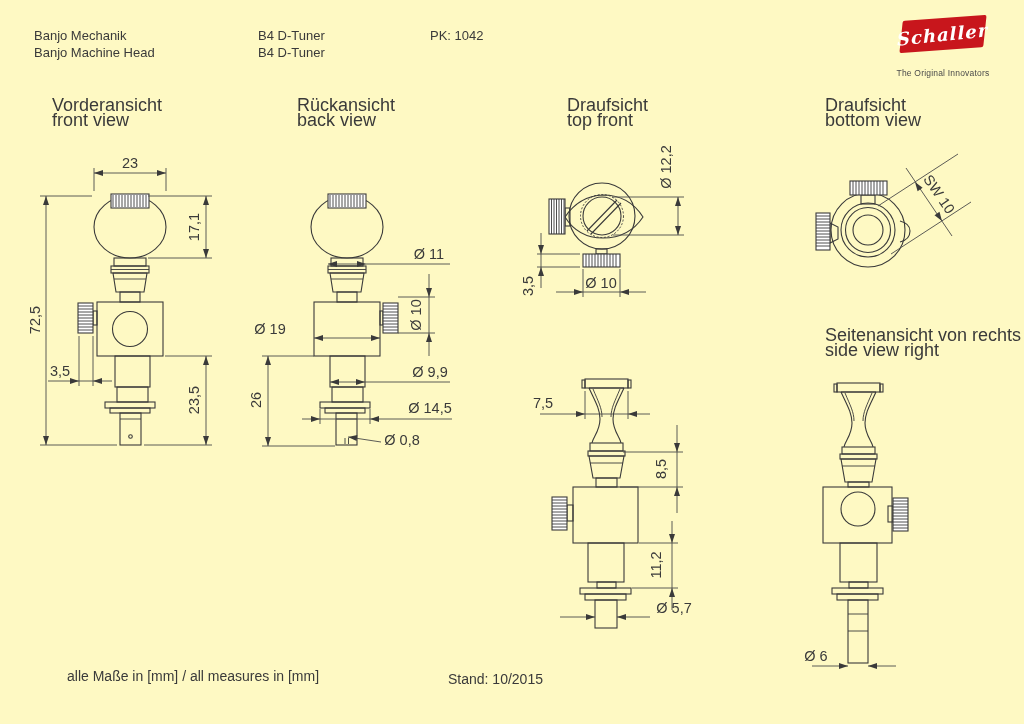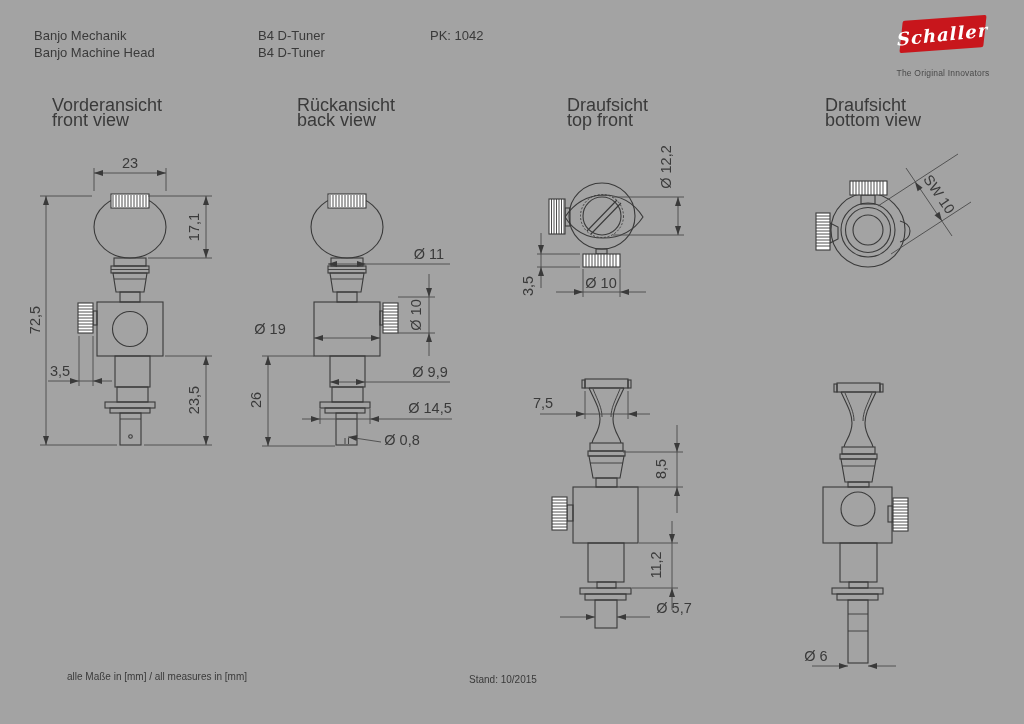"Banjo Mechanik" .sheet { background: #a3a3a3 -> #fef9c3 }
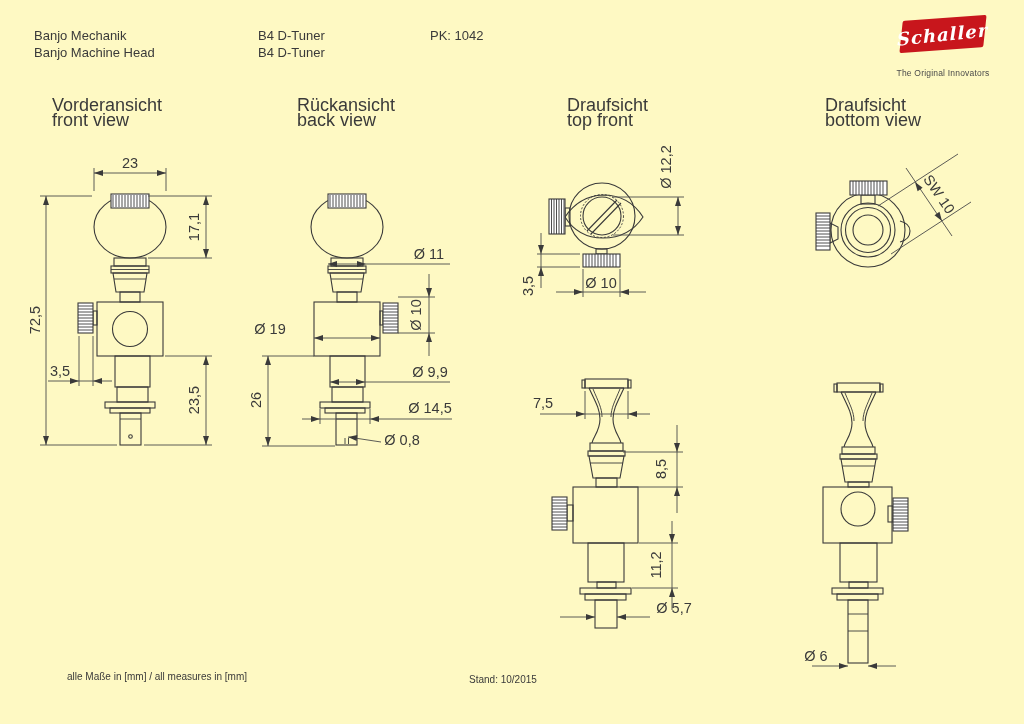"Seitenansicht von rechts" div.label { html: none -> <div> <div>Seitenansicht von rechts</div> <div>side view right</div> </div> }
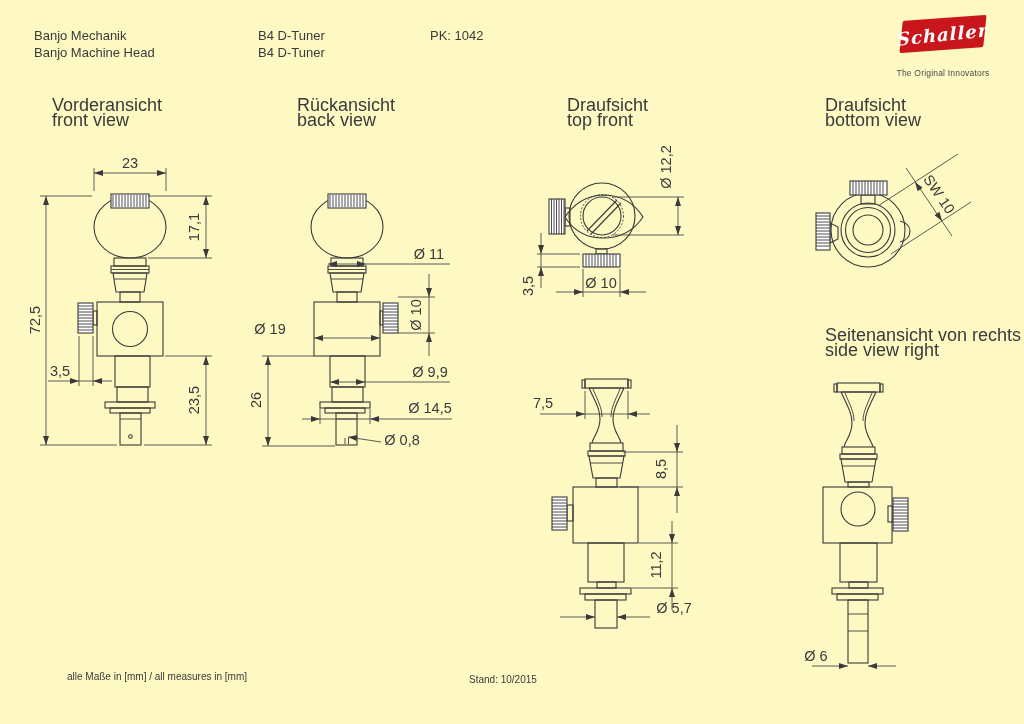"alle Maße in [mm] /" .small { font-size: 10px -> 14px }
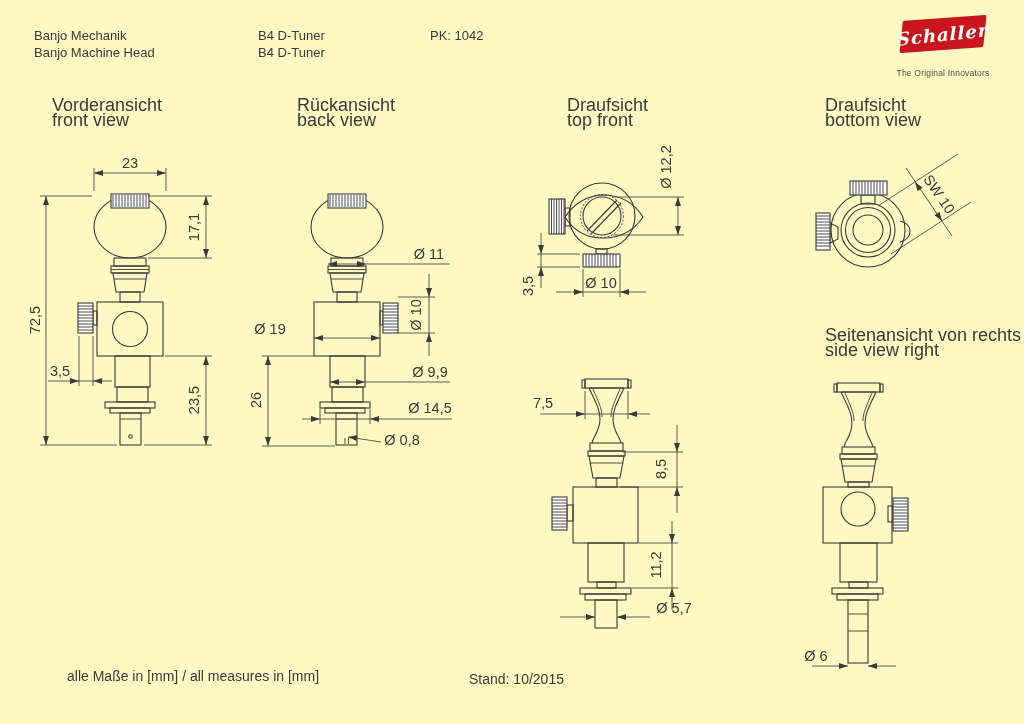"Stand: 10/2015" div.txt { left: 469px -> 448px }
